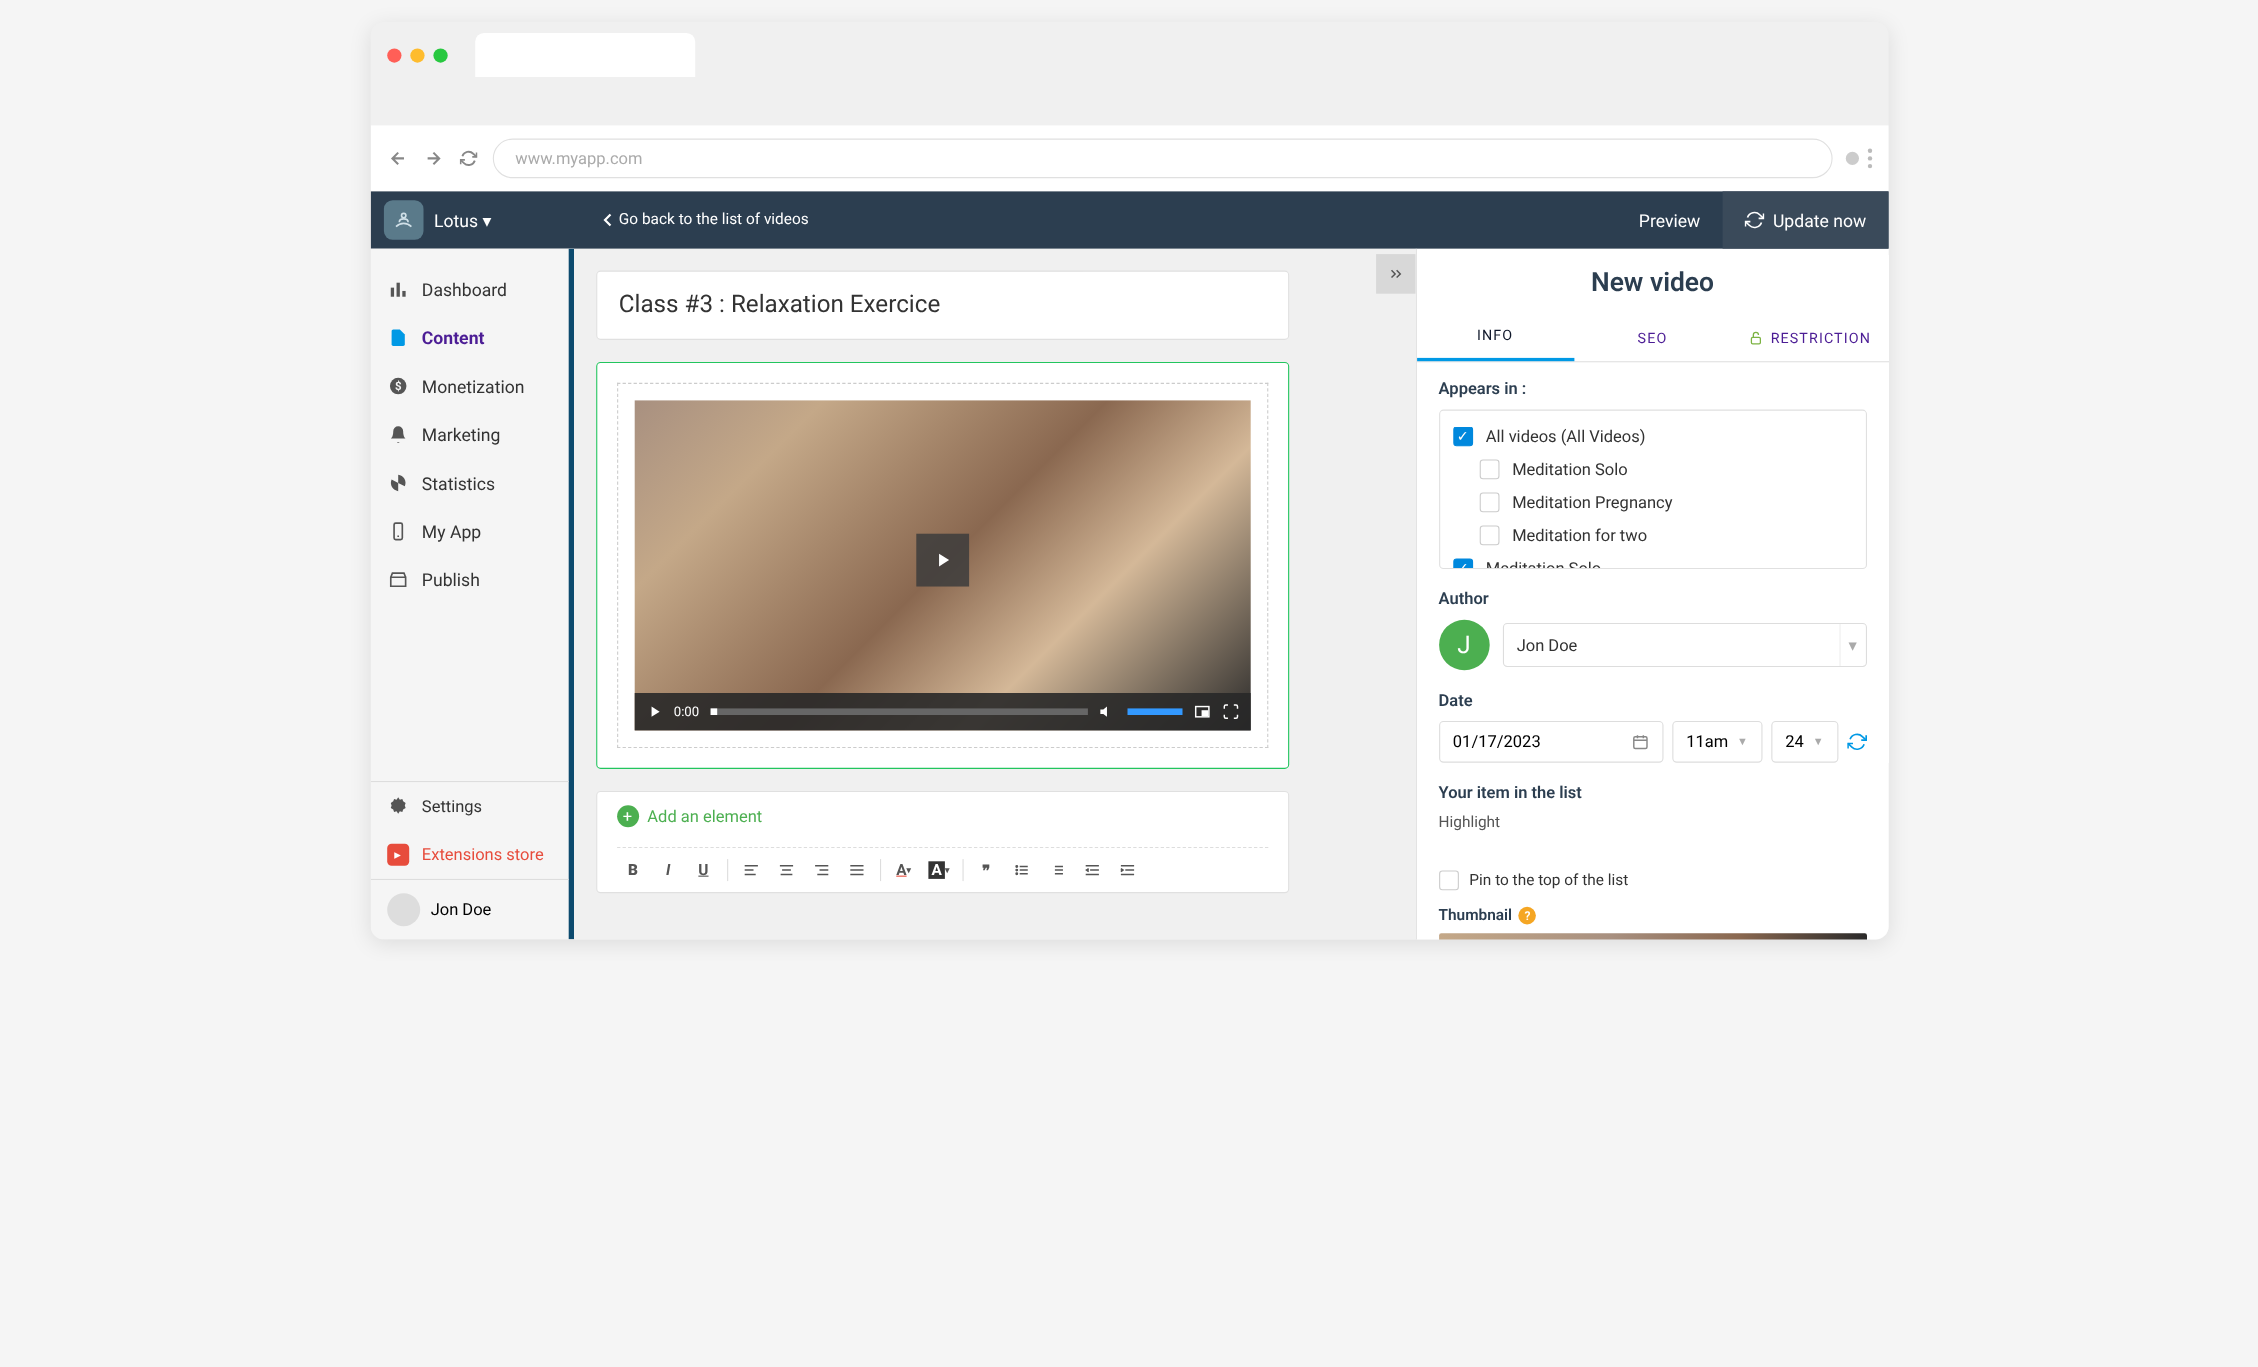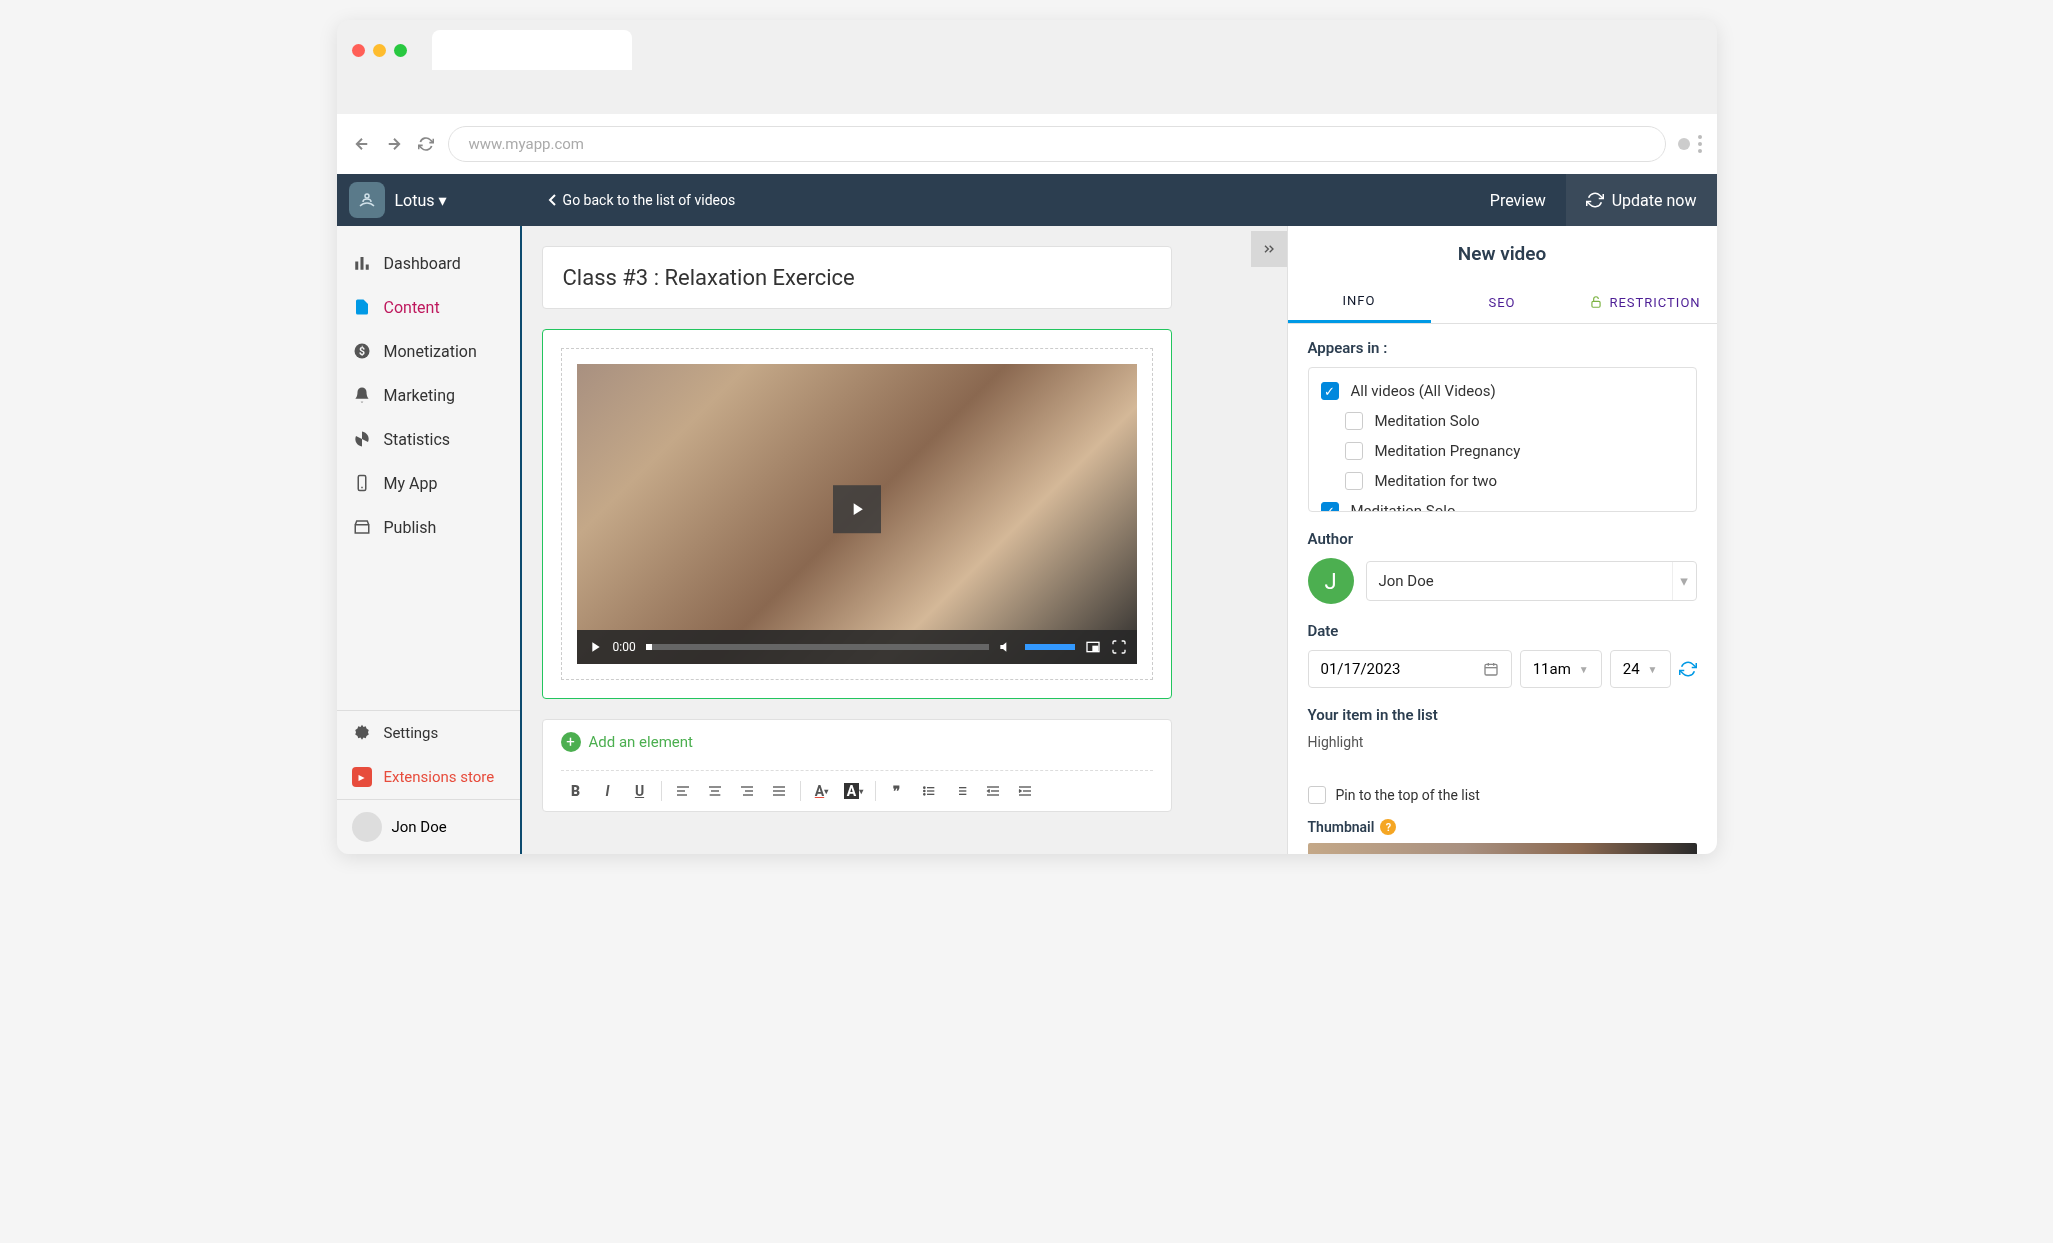"Dashboard" .sidebar { border-right: 2px solid #0c4a6e -> 5px solid #0c4a6e }
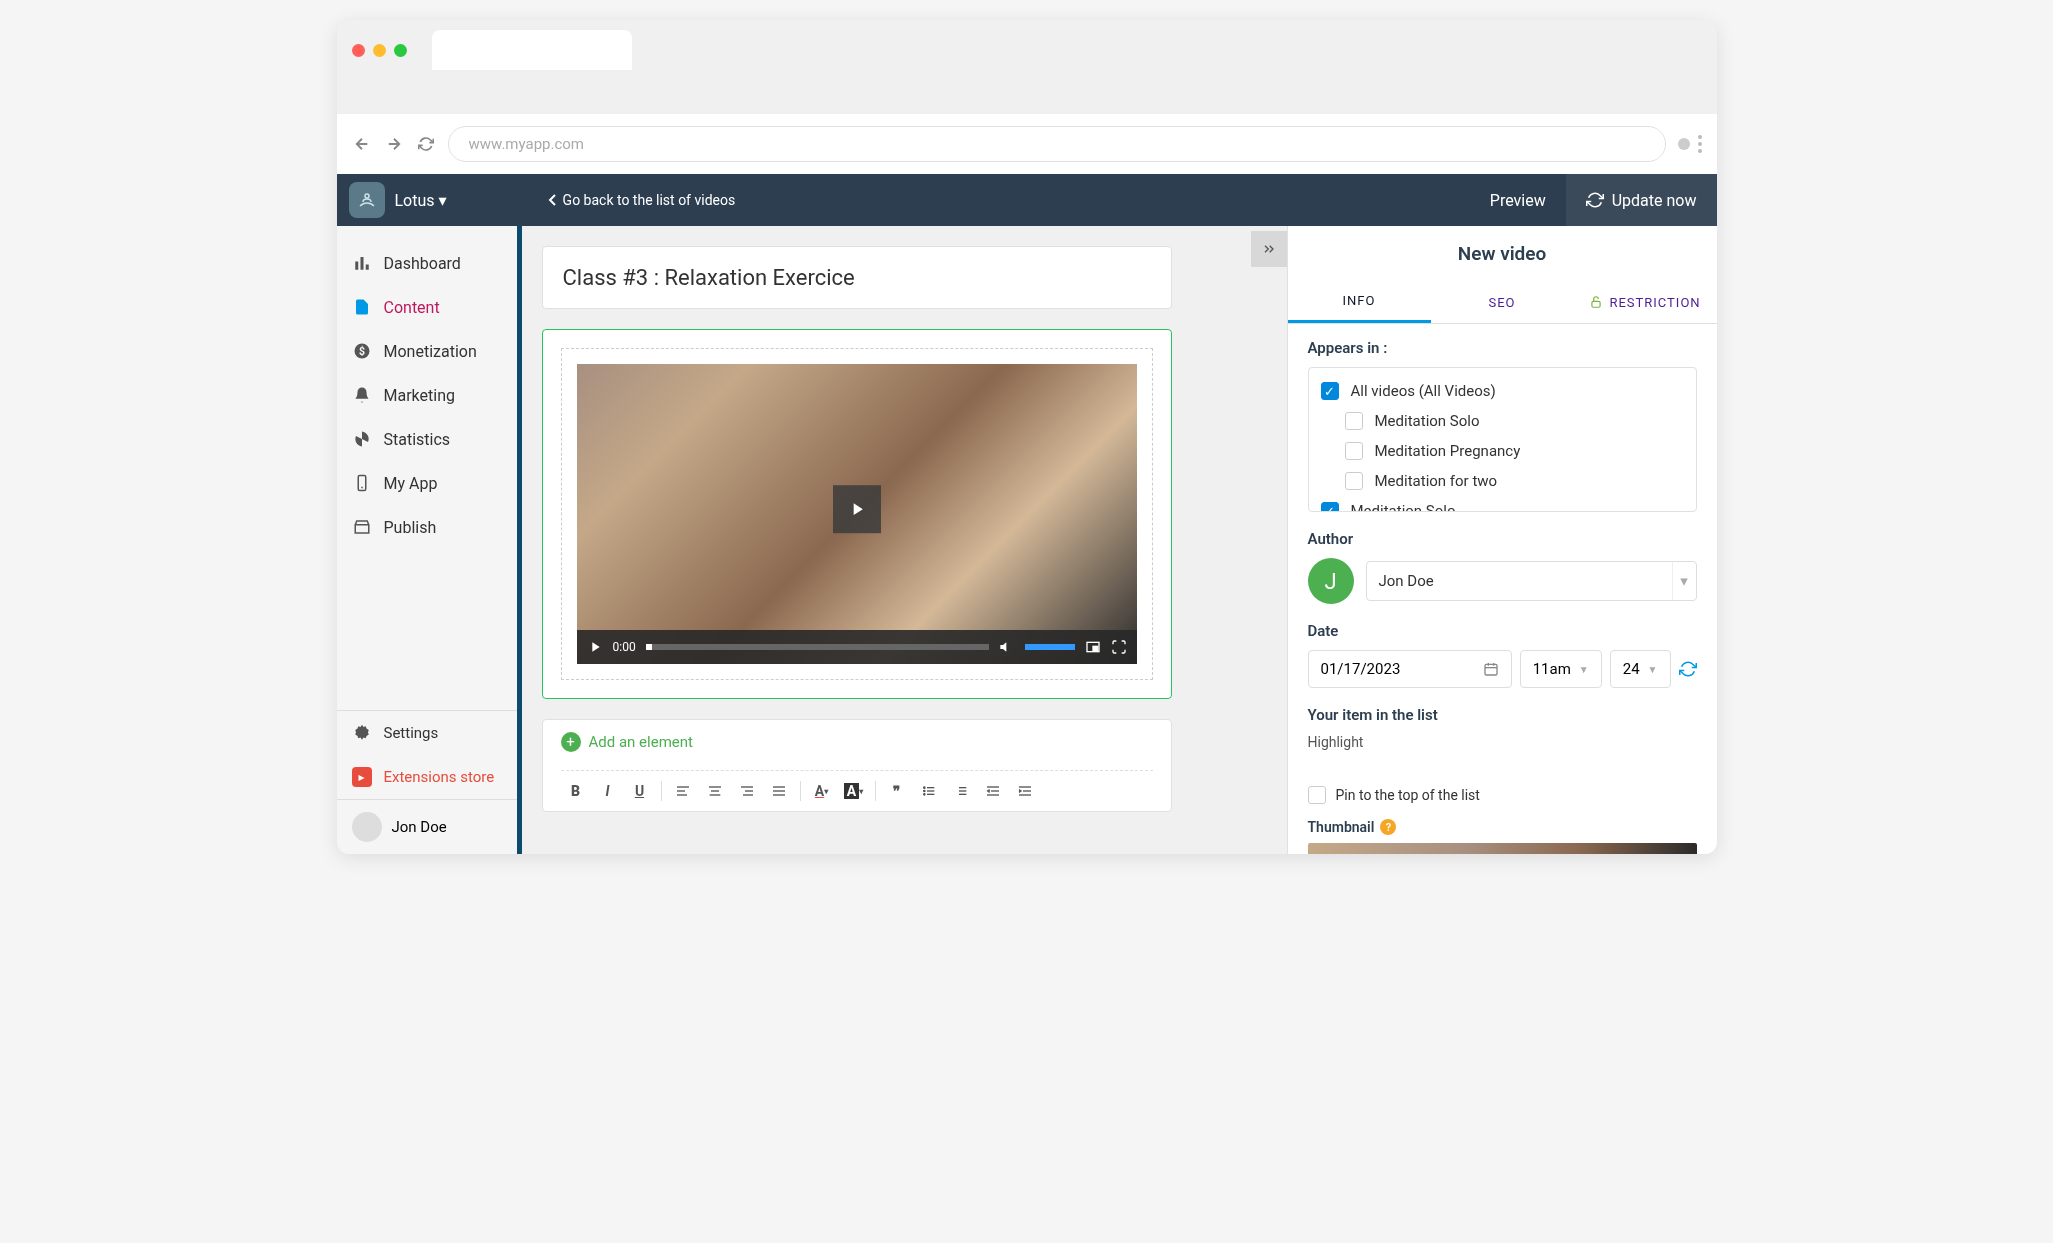"New video" .panel-title { font-size: 19px -> 24px }
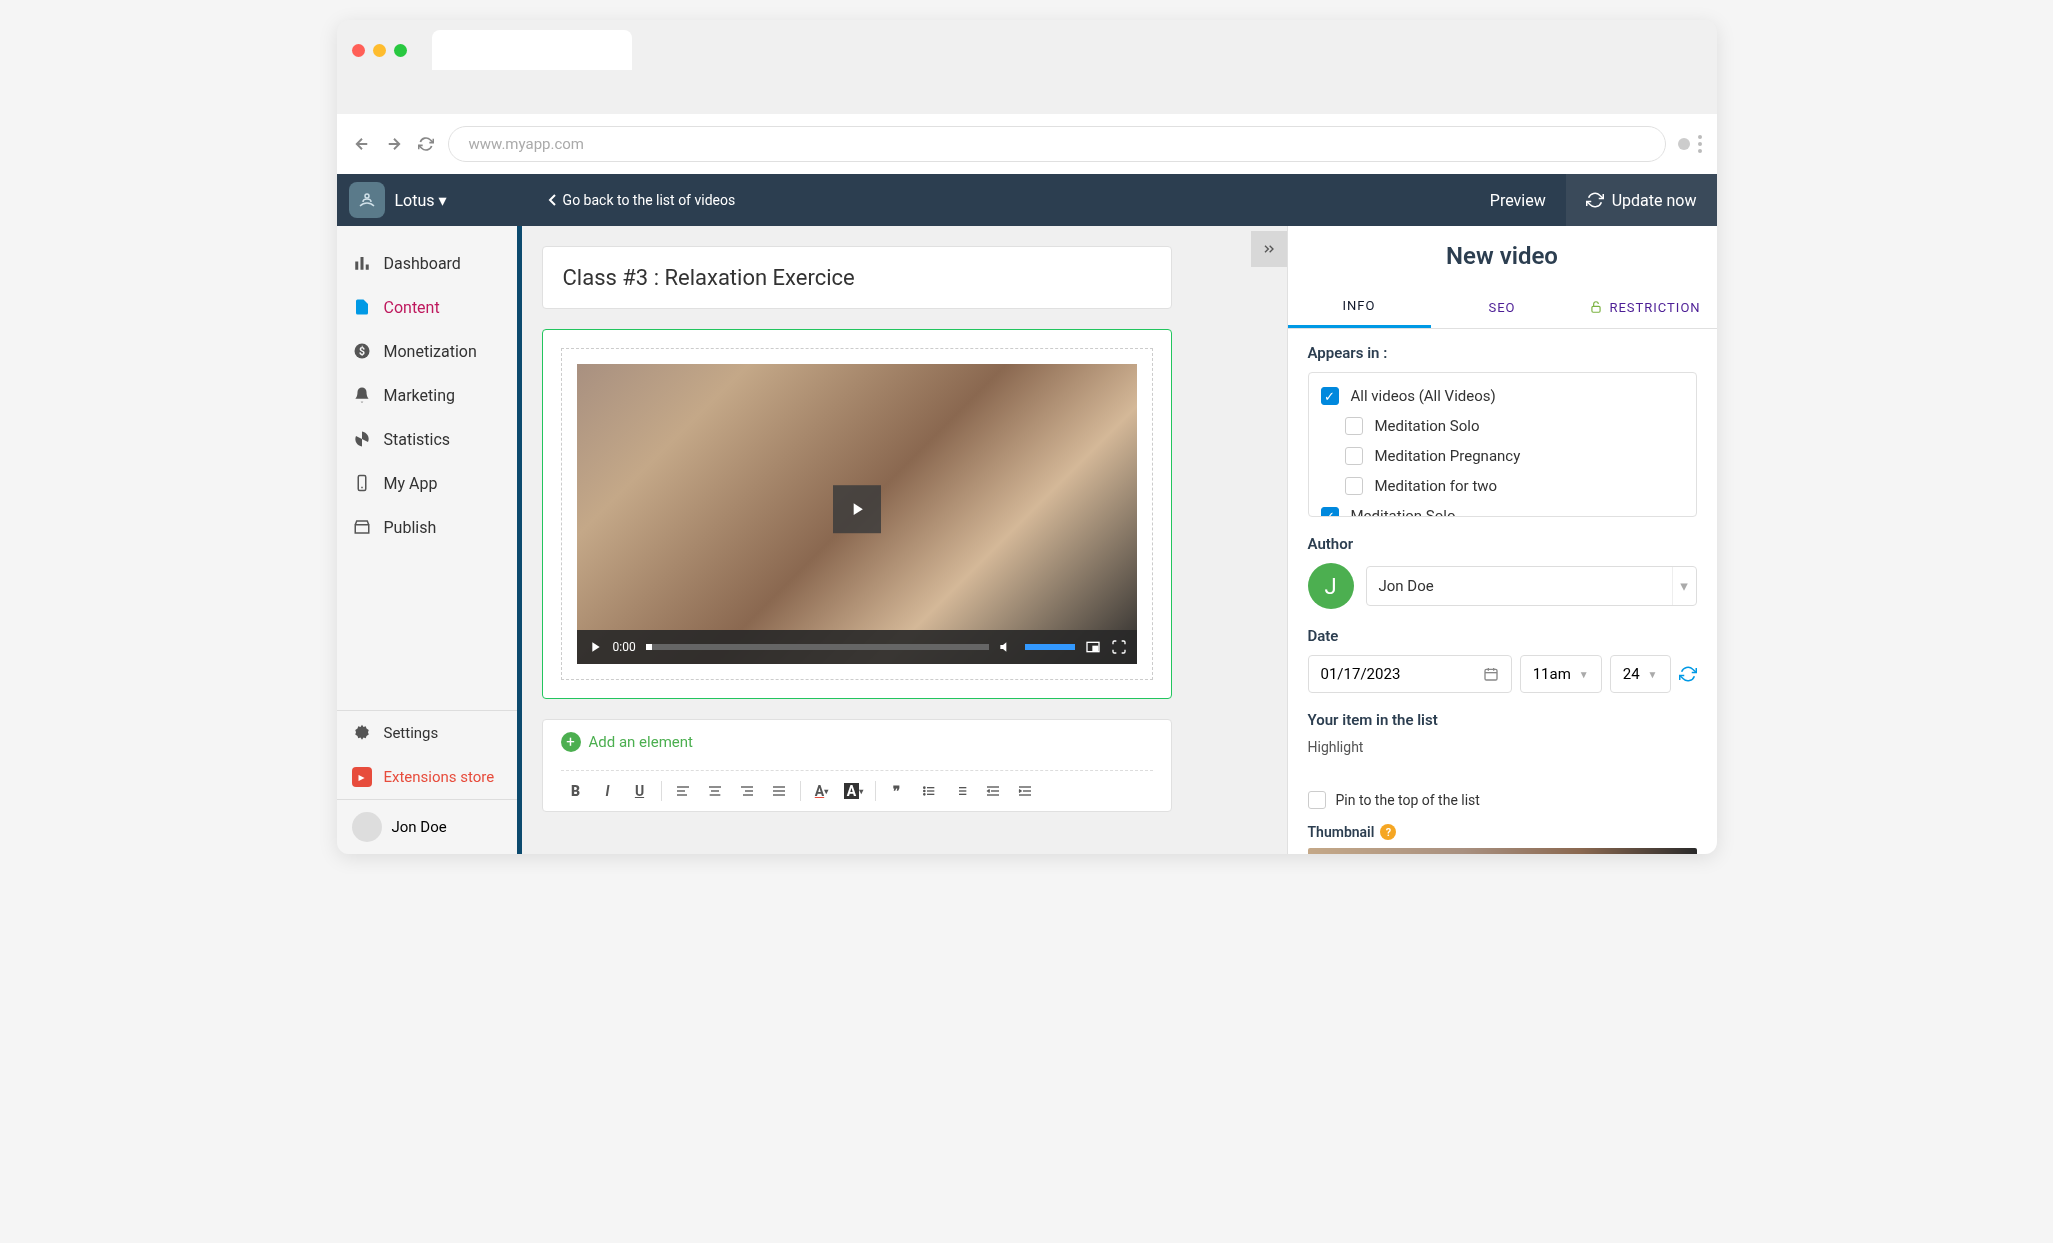"Content" .nav-item.active { color: #be185d -> #4c1d95; font-weight: 400 -> 700 }
